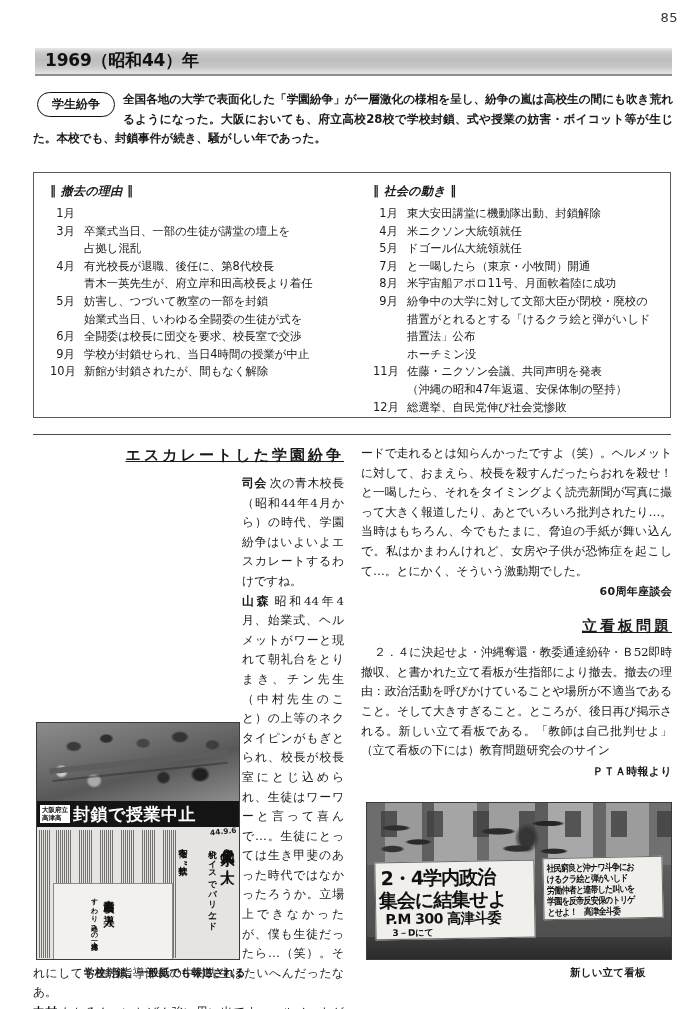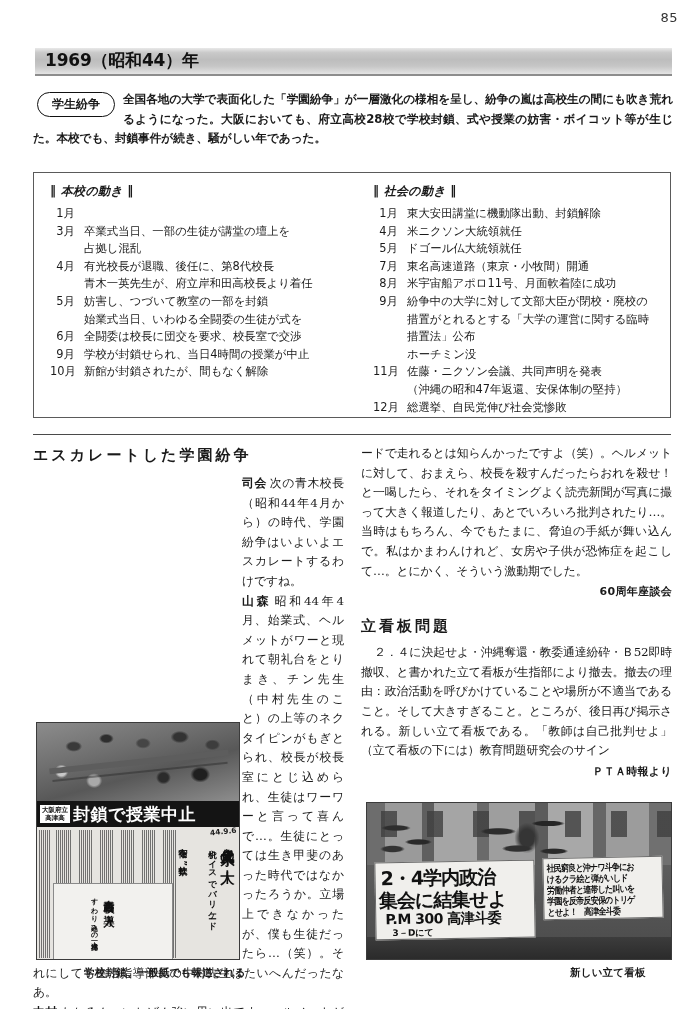"‖ 本校の動き ‖" div.tl-head { text: 本校の動き -> 撤去の理由 }
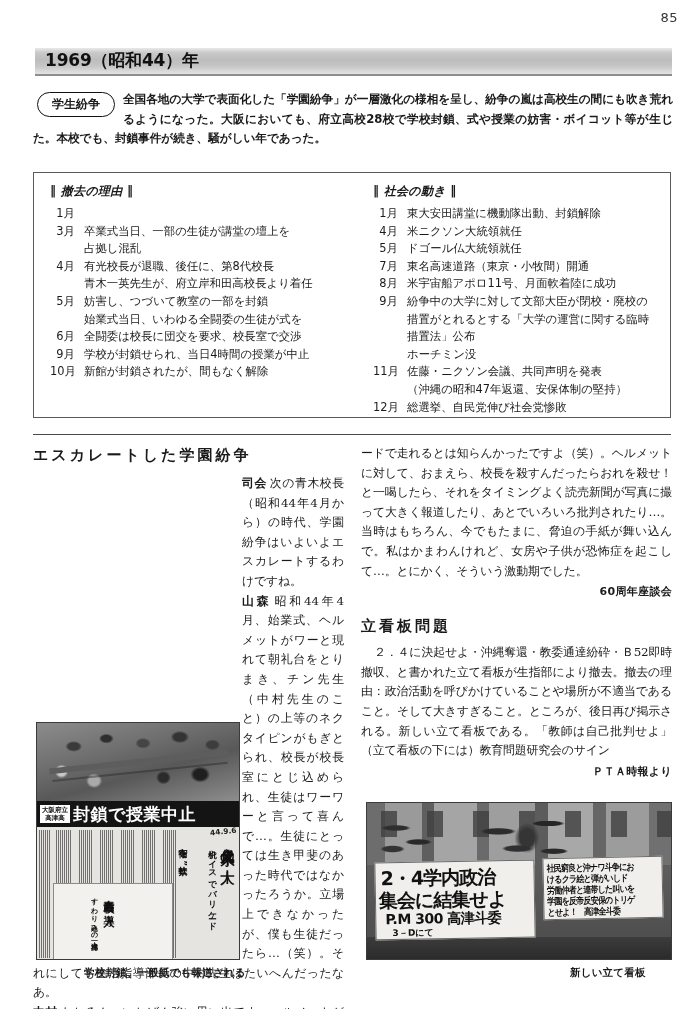"東名高速道路（東京・小牧間）開通" div { text: 東名高速道路 -> と一喝したら }
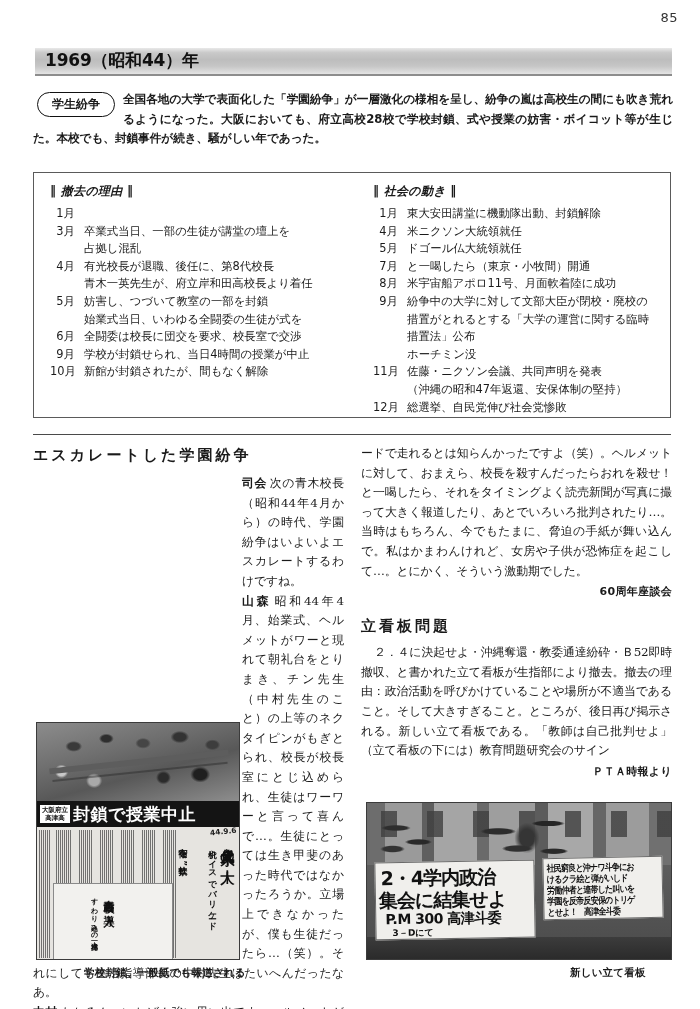"措置がとれるとする「大学の運営に関する臨時" div { text: 大学の運営に関する臨時 -> けるクラ絵と弾がいしド }
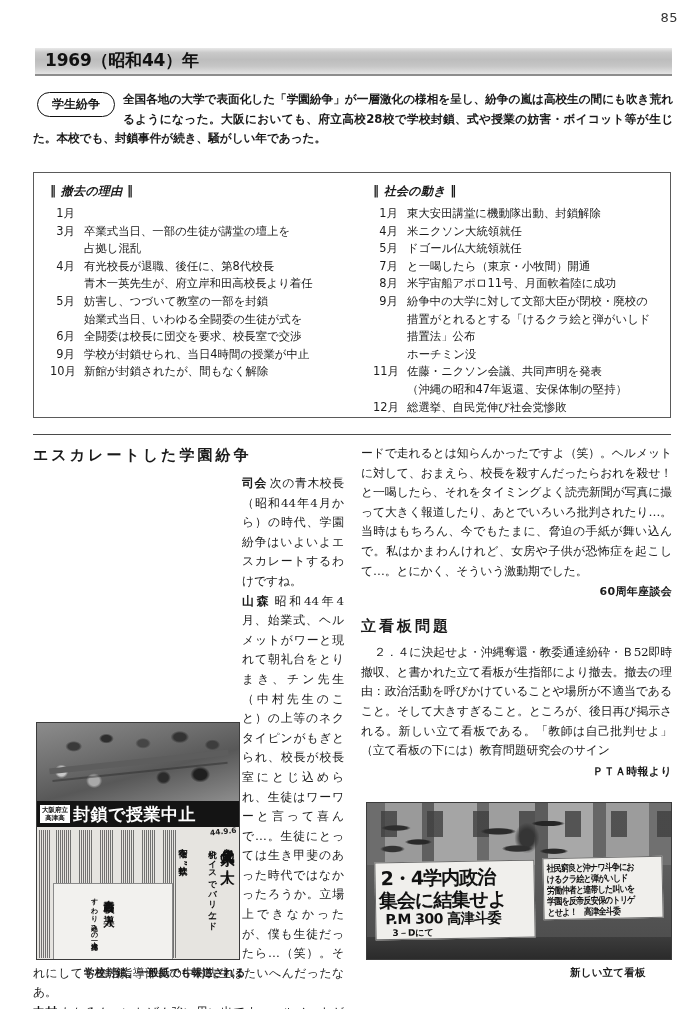"エスカレートした学園紛争" .art-title { text-align: left -> right; text-decoration: none -> underline }
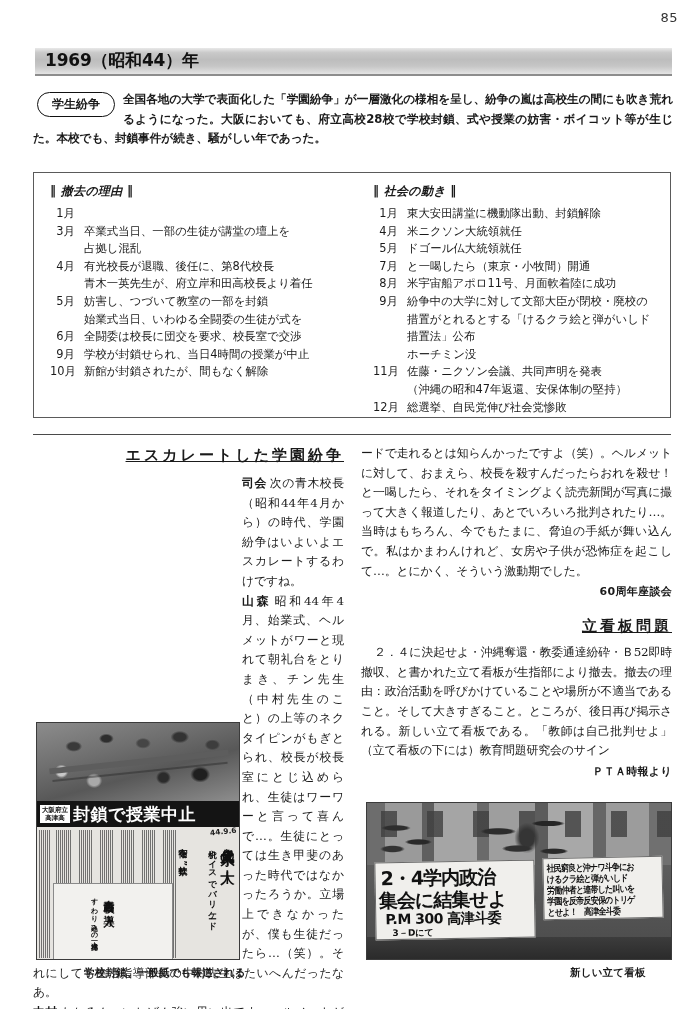"大阪府立" .news-kicker { text-align: center -> left }
